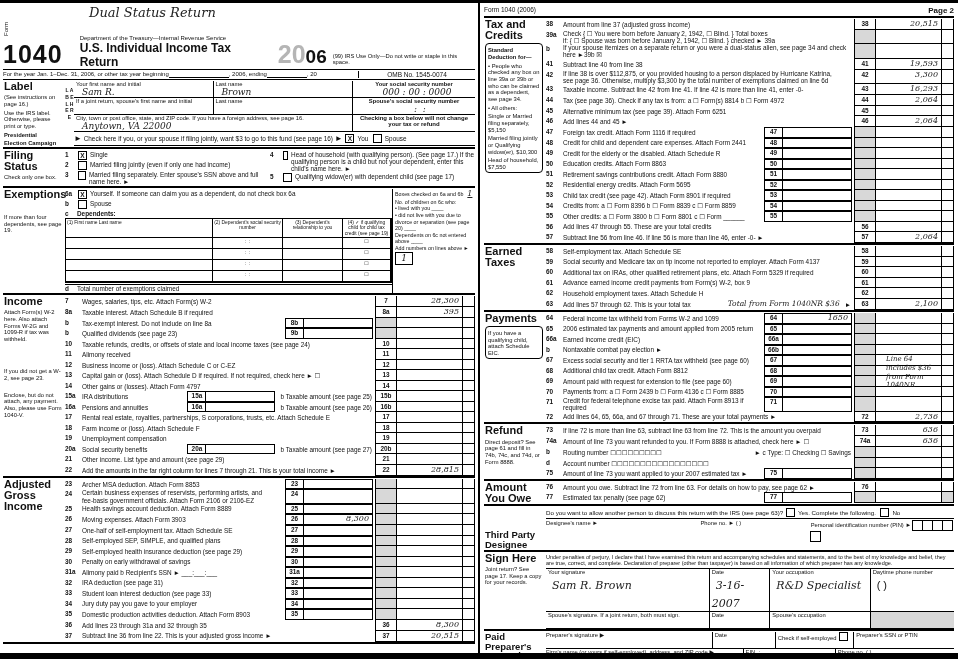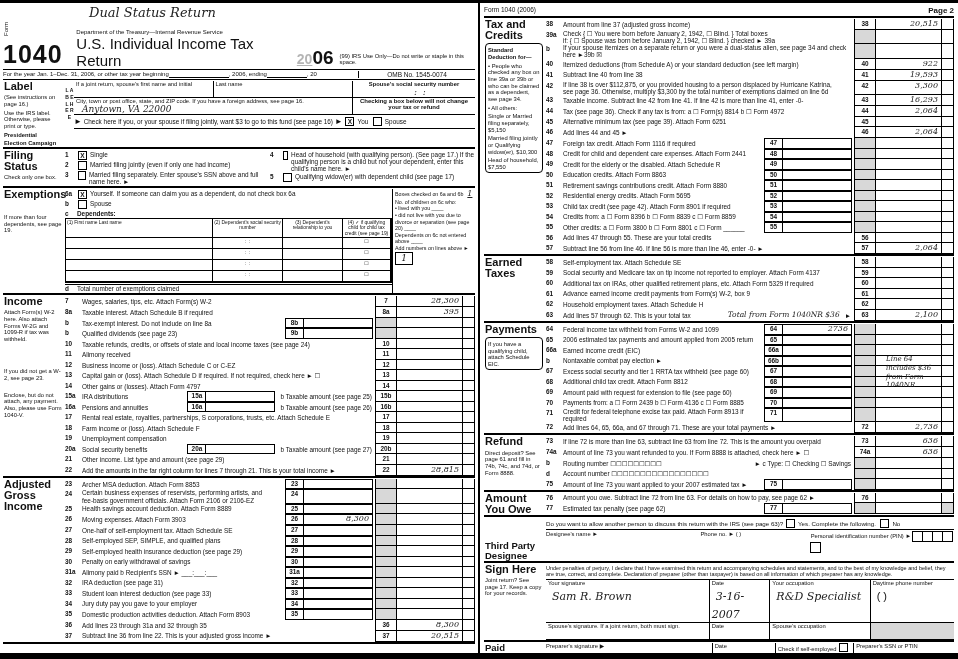"U.S. Individual Income Tax Return" .ftitle { font-size: 15px -> 12px; font-weight: normal -> bold }
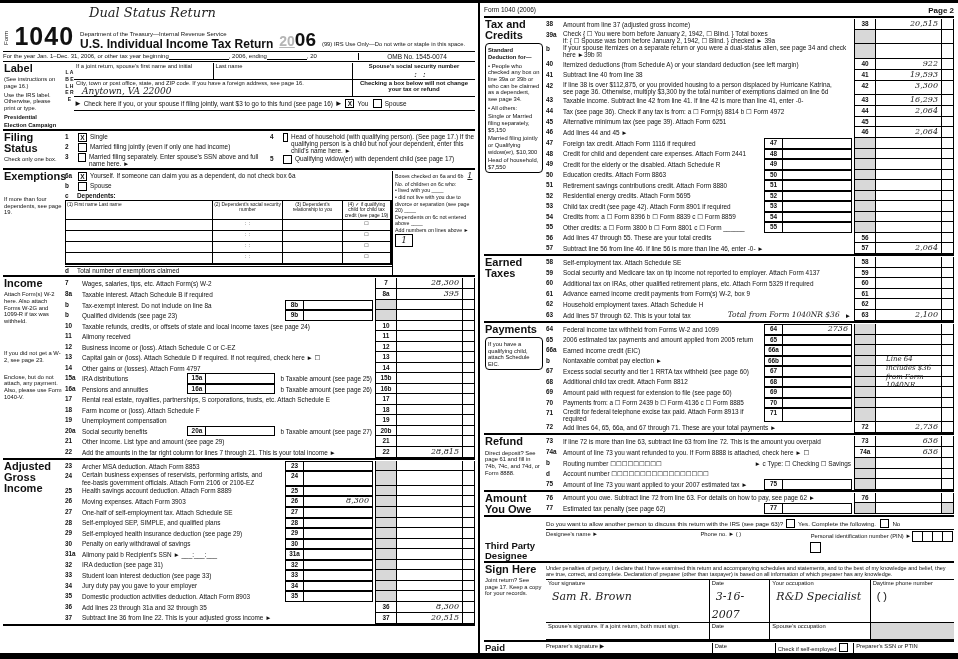"20" .y20 { font-size: 14px -> 25px; text-decoration: underline -> none }
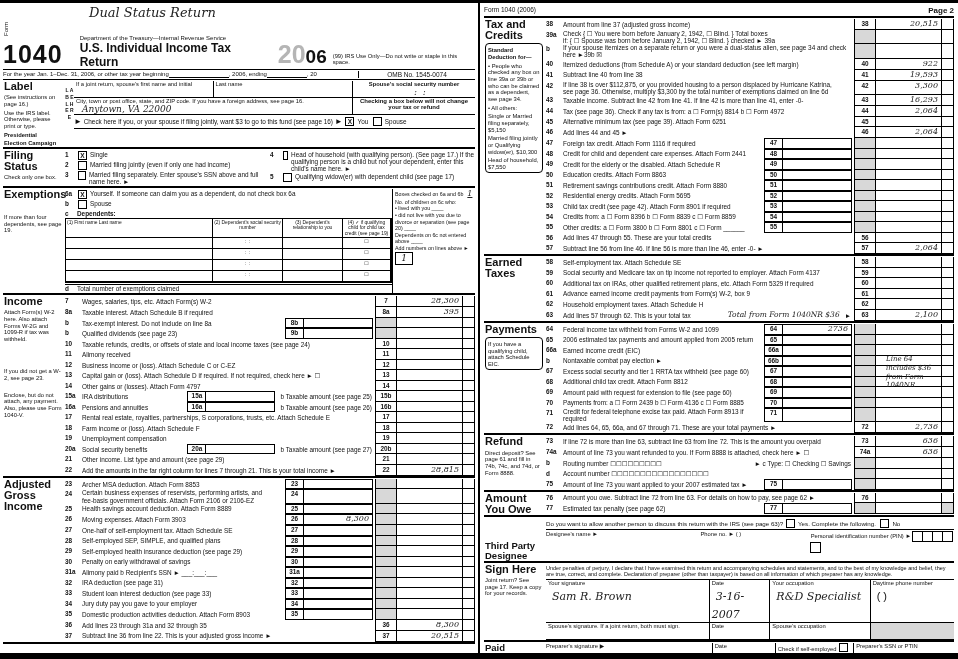"922" div.r { html: <div> <span>40</span> <span> <span>Itemized deductions (from Schedule A) or your standard deduction (see left margin)</span> </span> <span> <span></span> <span></span> </span> <span>40</span> <span>922</span> <span></span> </div> -> none }
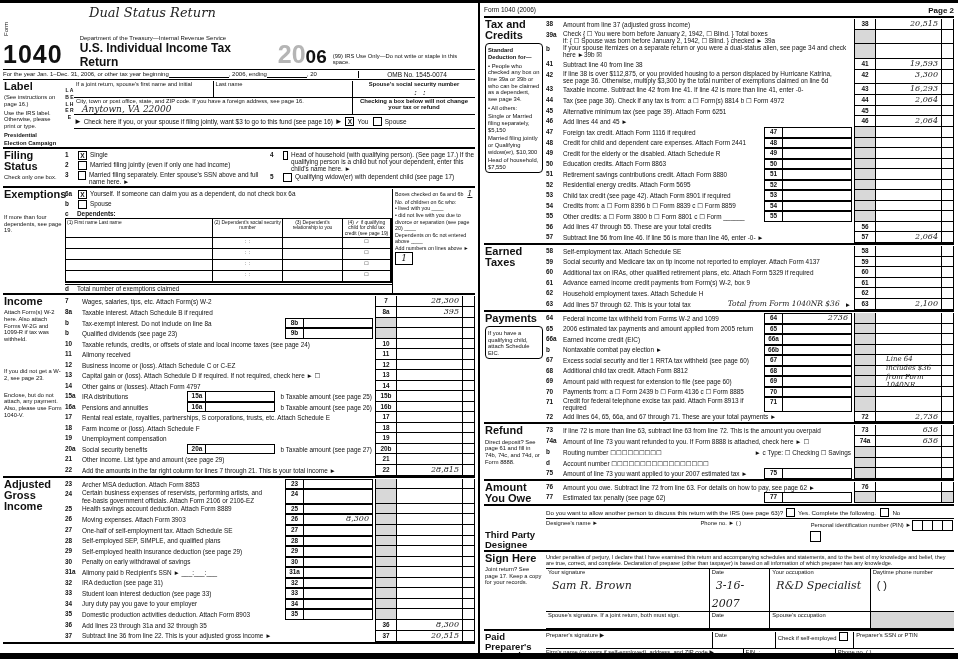"Sam R." div.frow { html: none -> <div> <div> <span>Your first name and initial</span> <span>Sam R.</span> </div> <div> <span>Last name</span> <span>Brown</span> </div> <div> <span>Your social security number</span> <span>000 : 00 : 0000</span> </div> </div> }
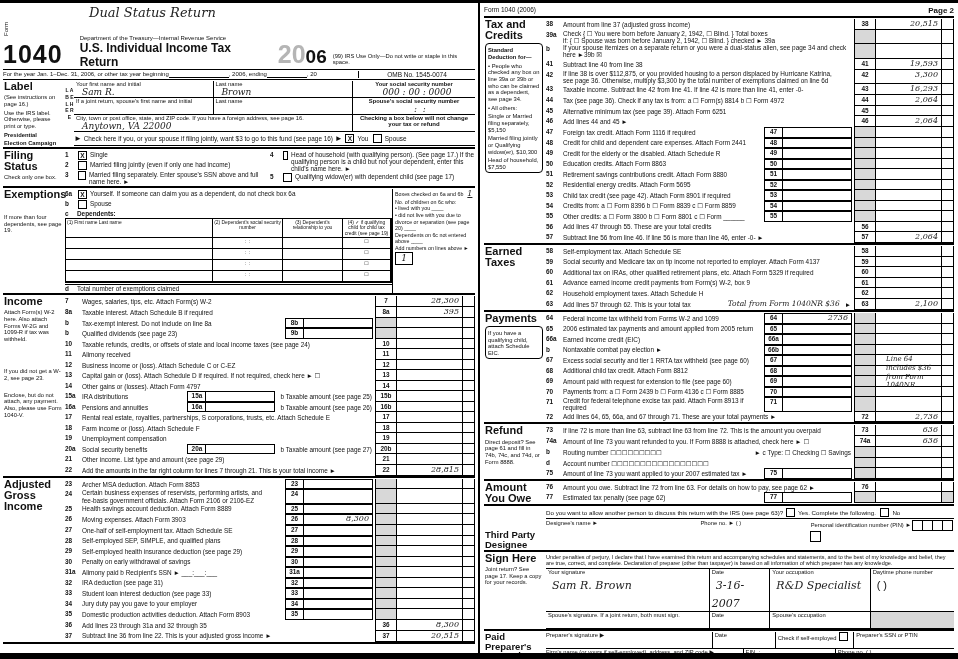"2736" span.ibamt { text: 2736 -> 1650 }
